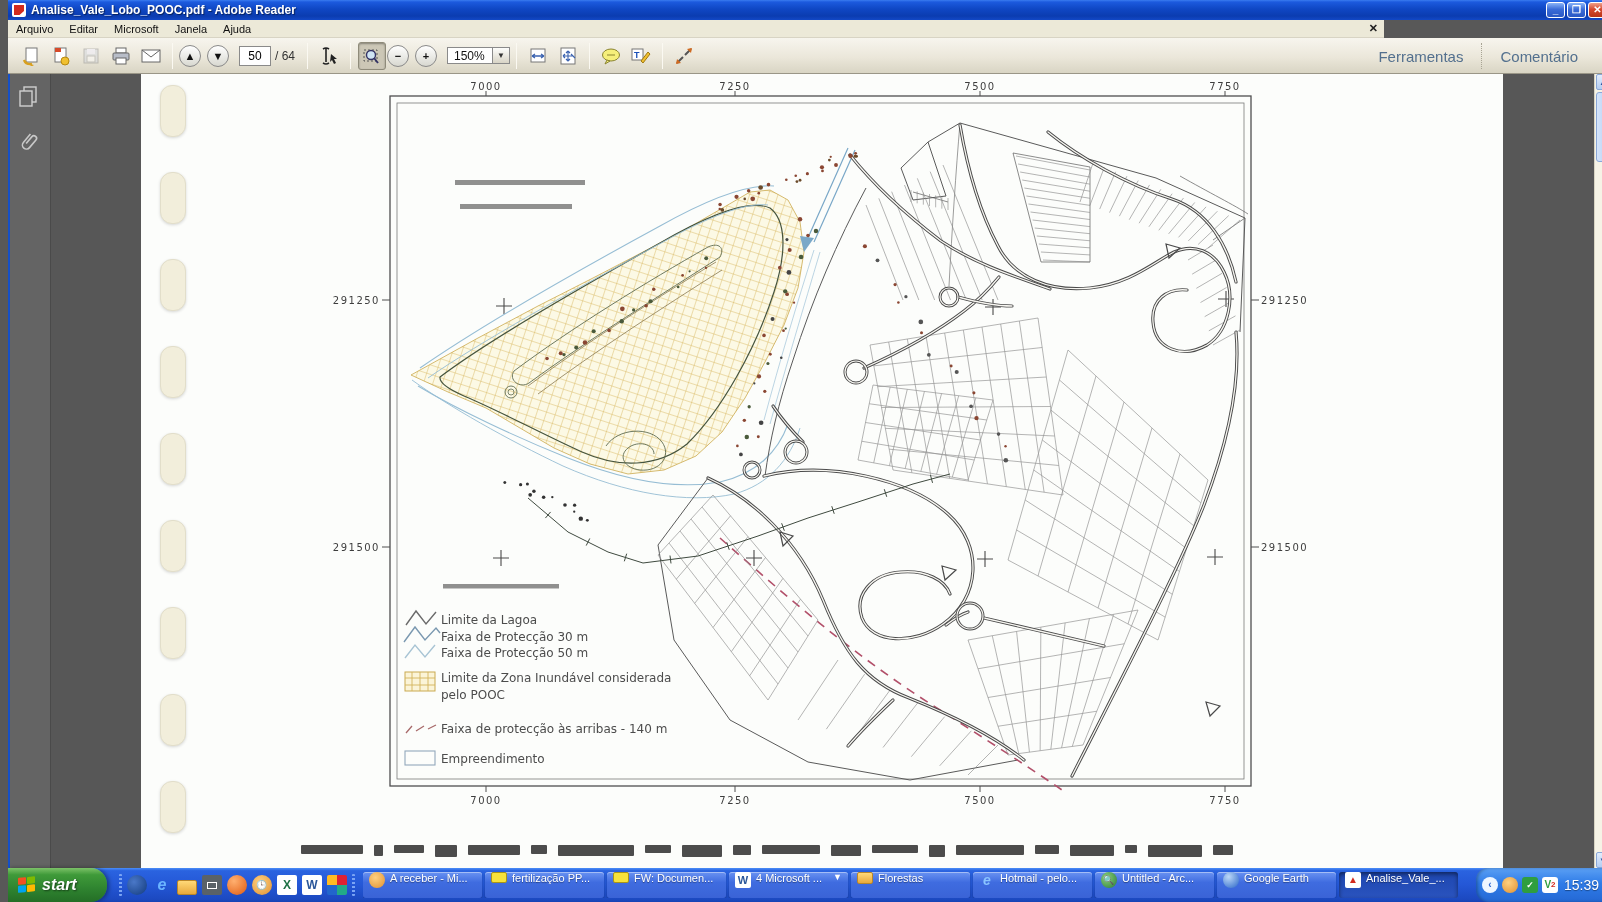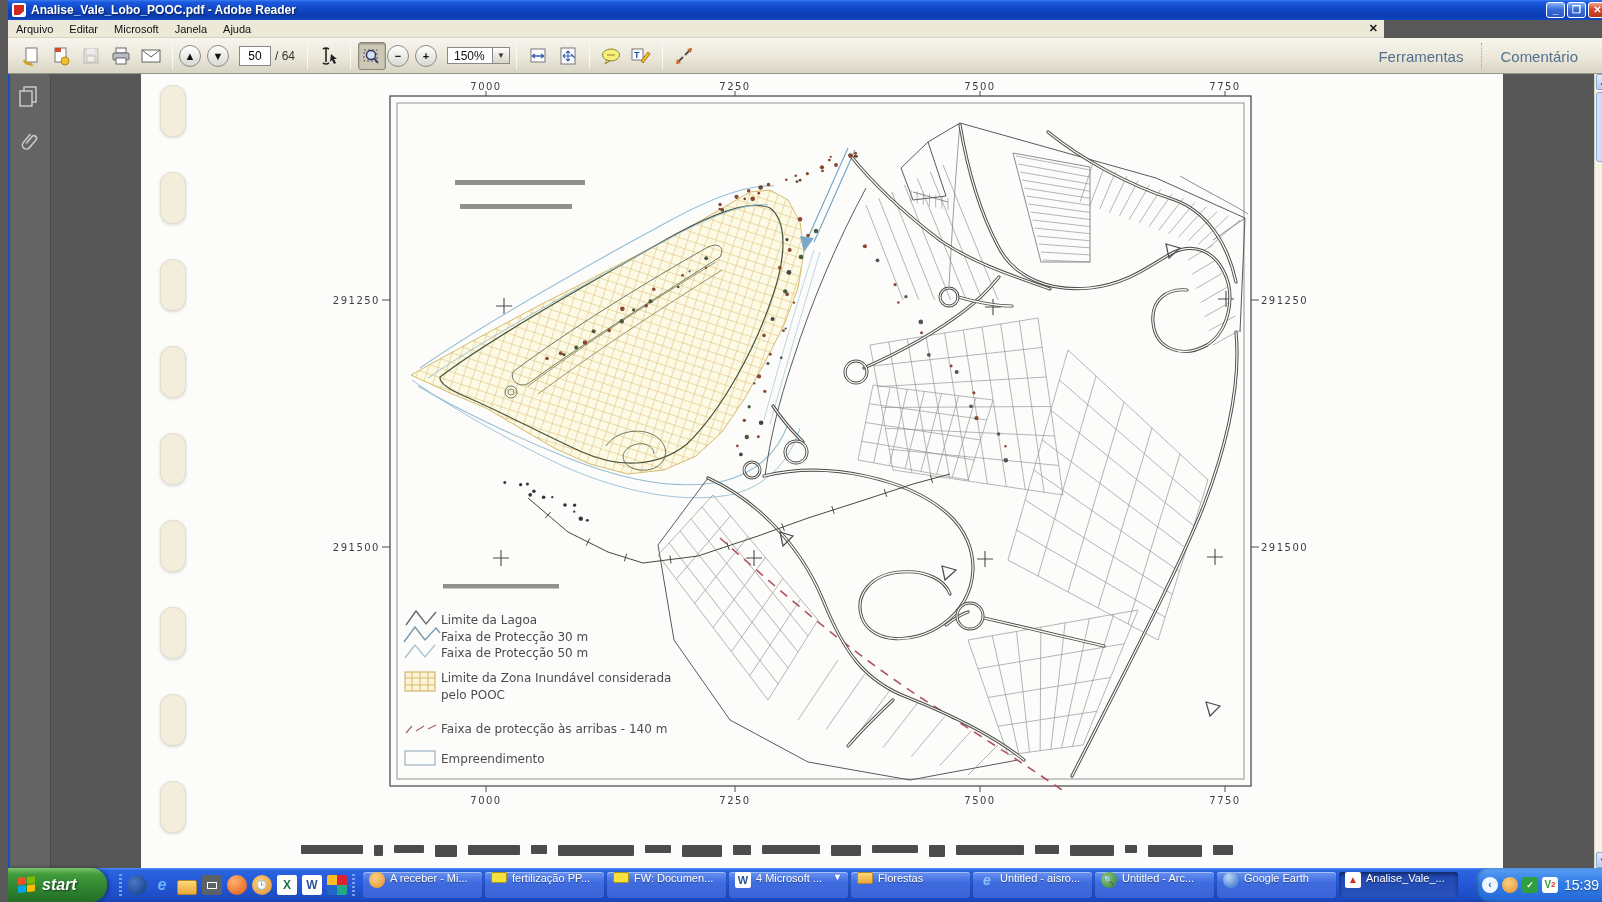"Untitled - aisro..." span.tlabel { text: Untitled - aisro -> Hotmail - pelo }
